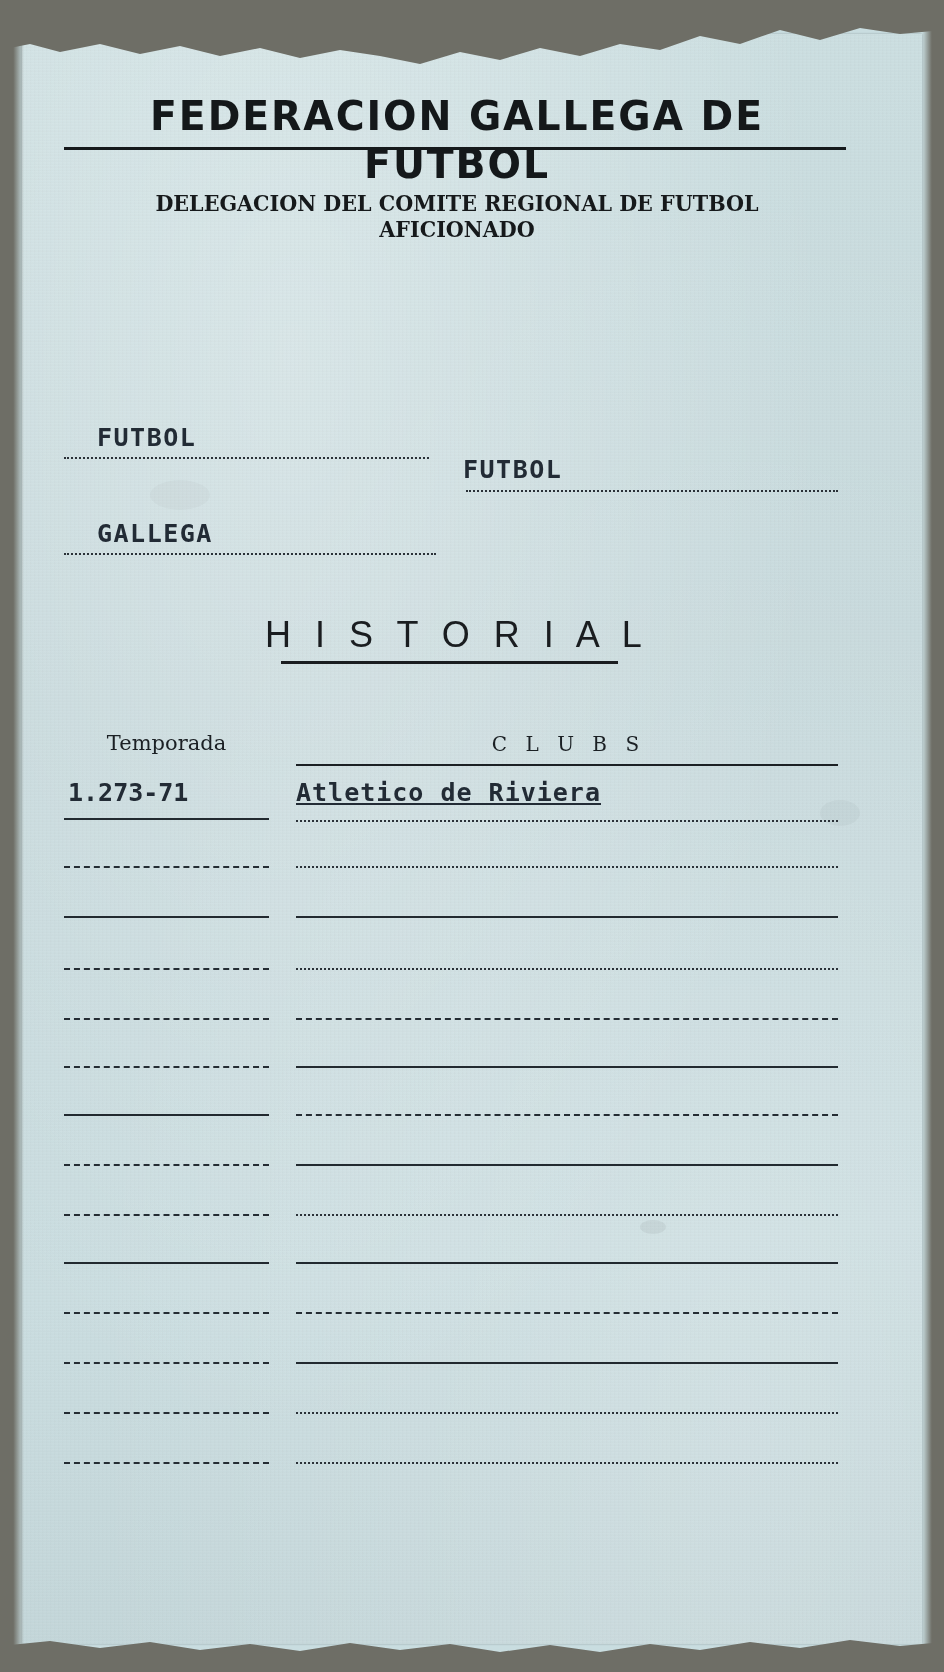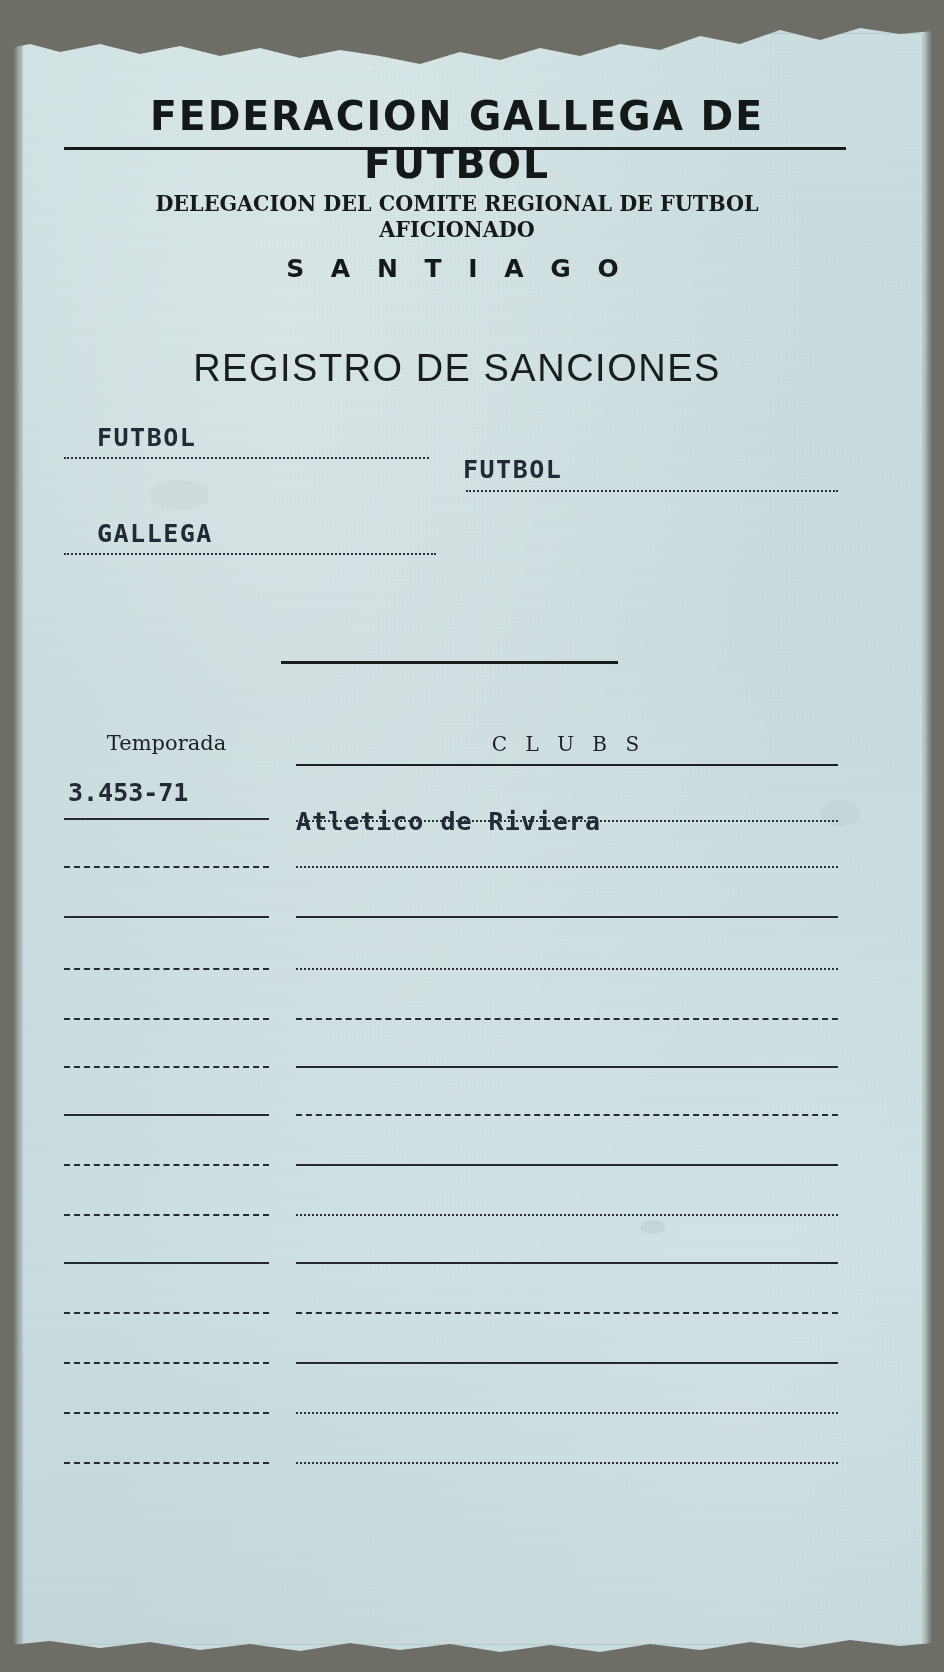"S A N T I" div.subtitle-2 { html: <div>S A N T I A G O</div> -> none }
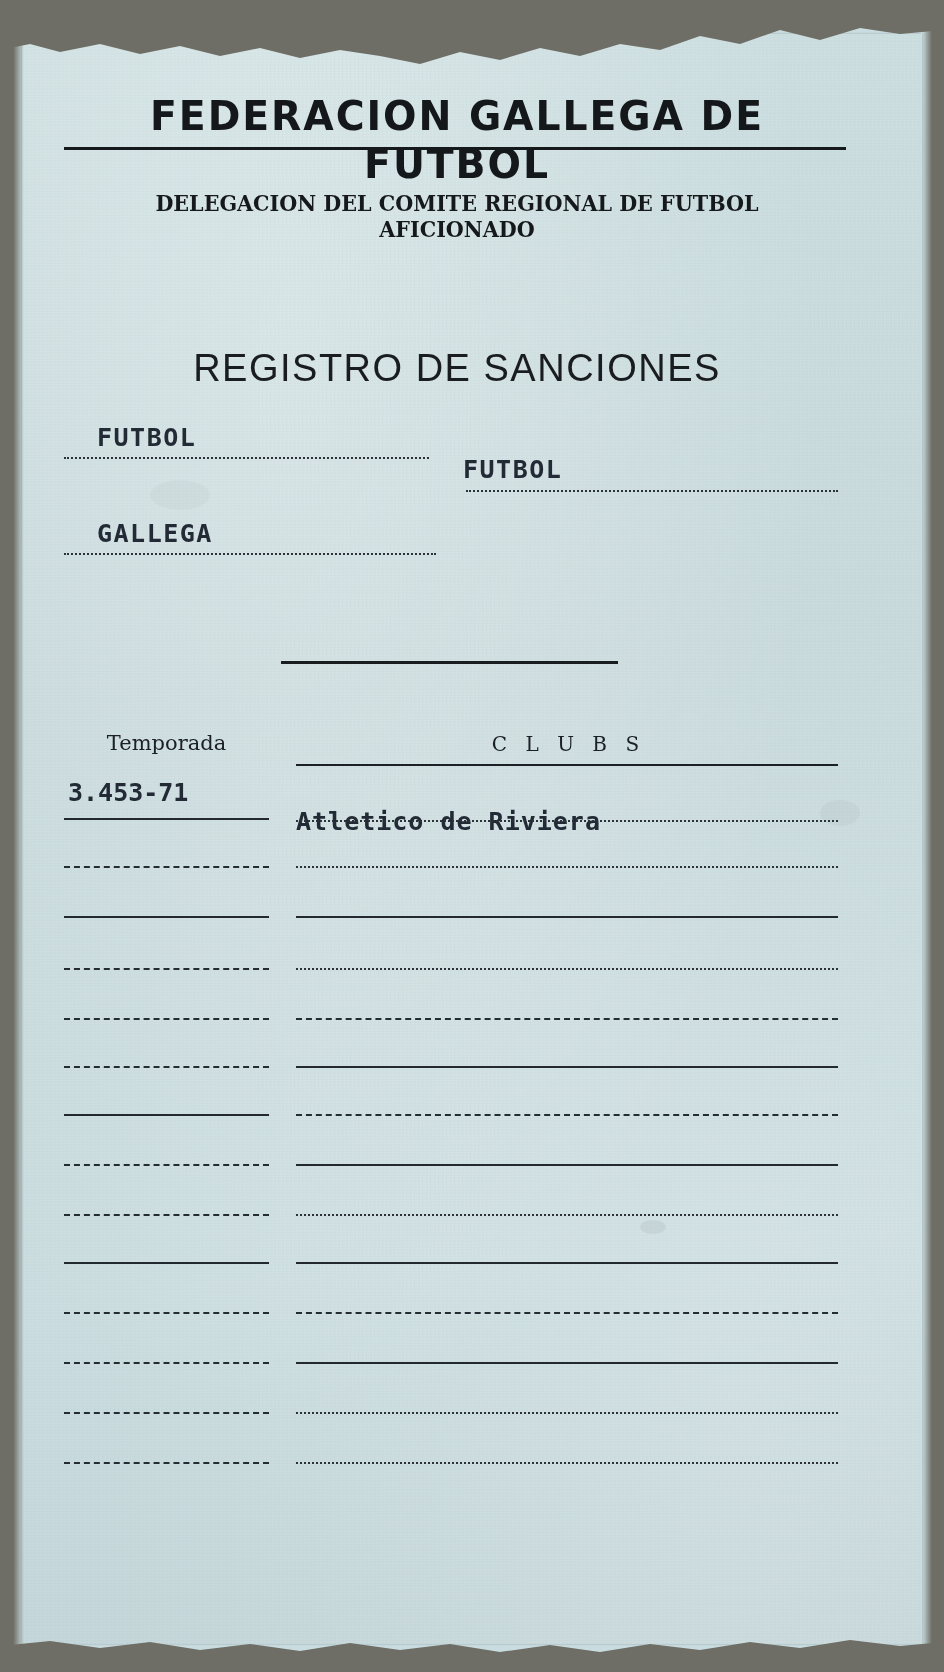"REGISTRO DE SANCIONES" div.section-title { html: <div>REGISTRO DE SANCIONES</div> -> none }
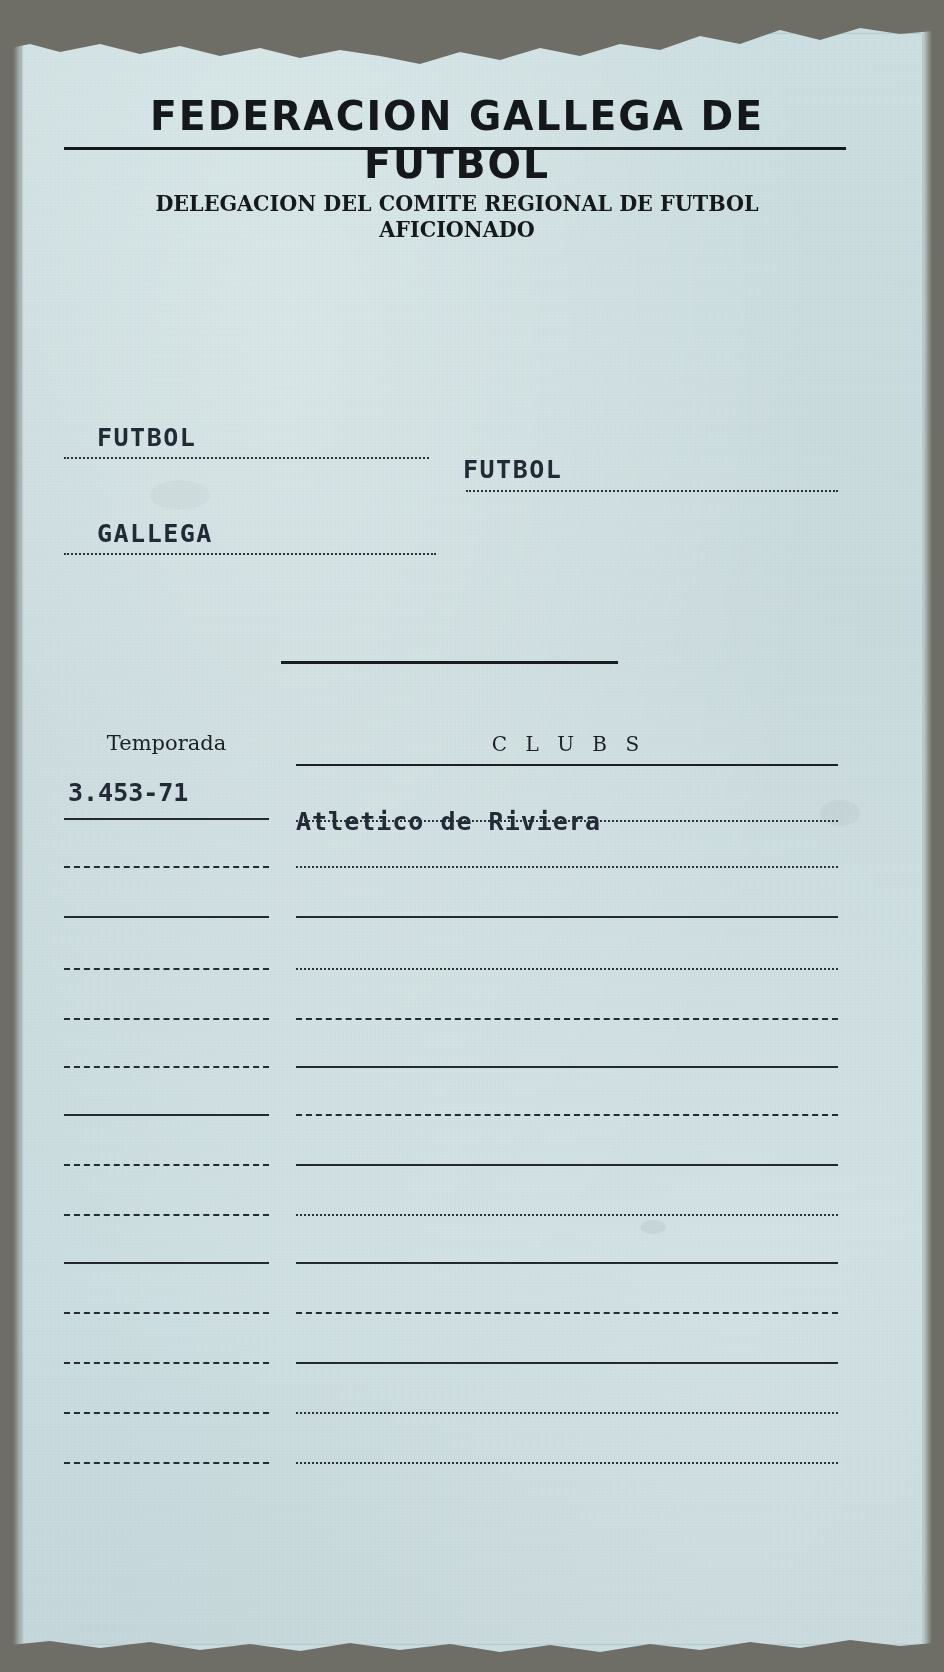"H I S T O" div.historial { html: none -> <div>H I S T O R I A L</div> }
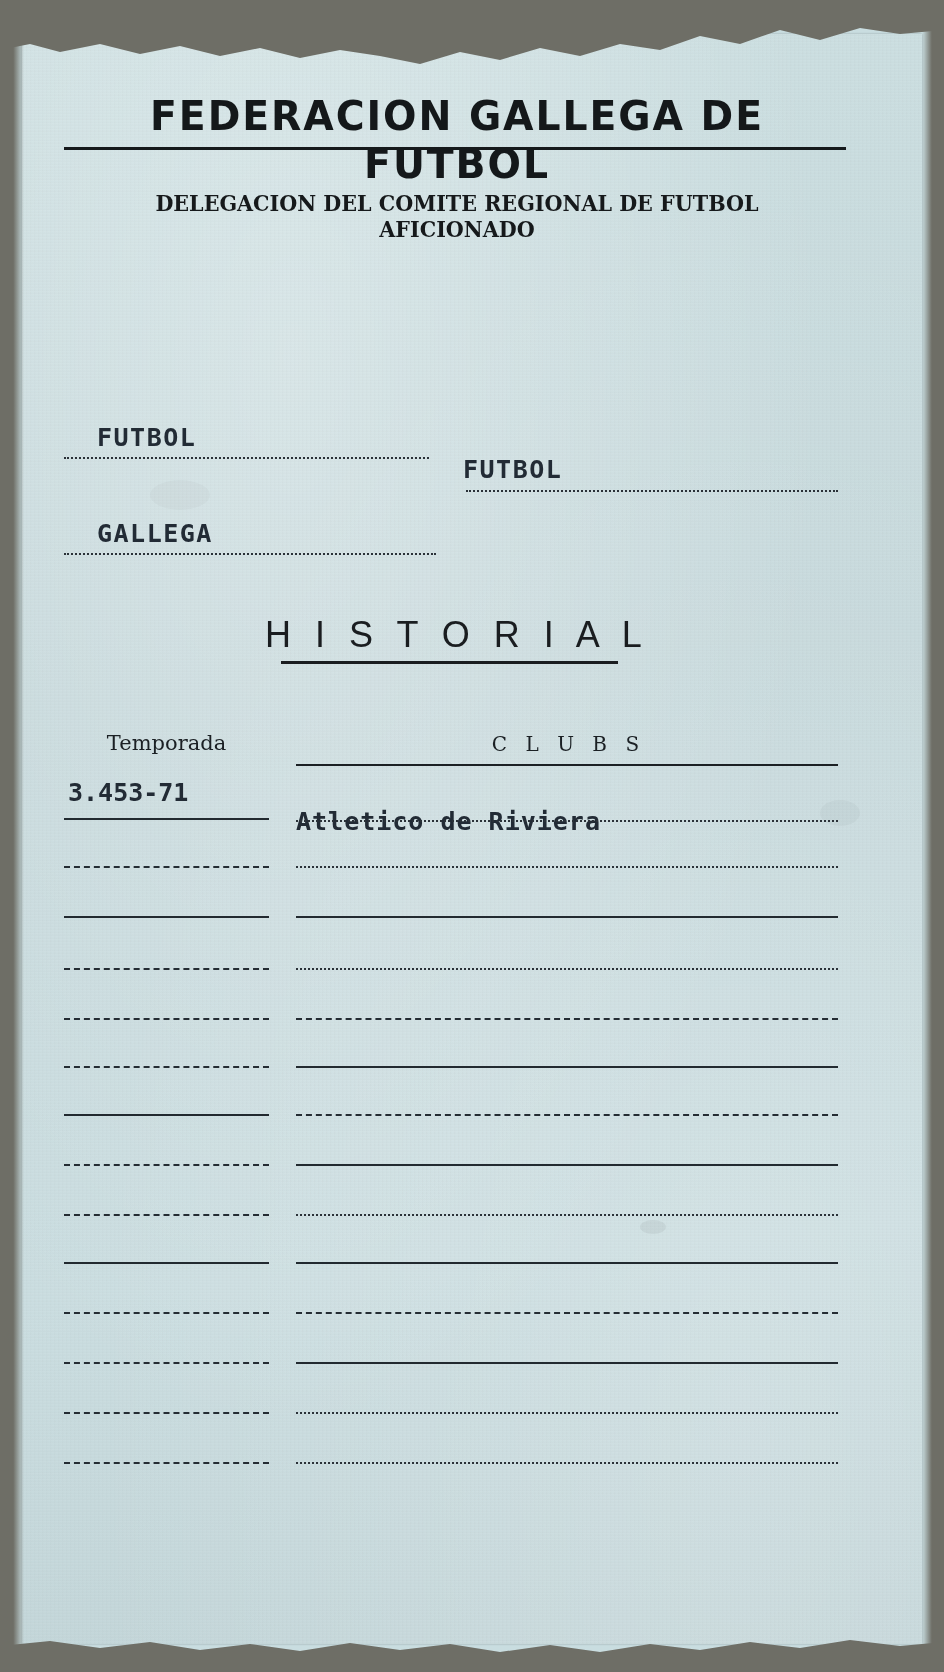"3.453-71" div.cell-temporada { text: 3.453-71 -> 1.273-71 }
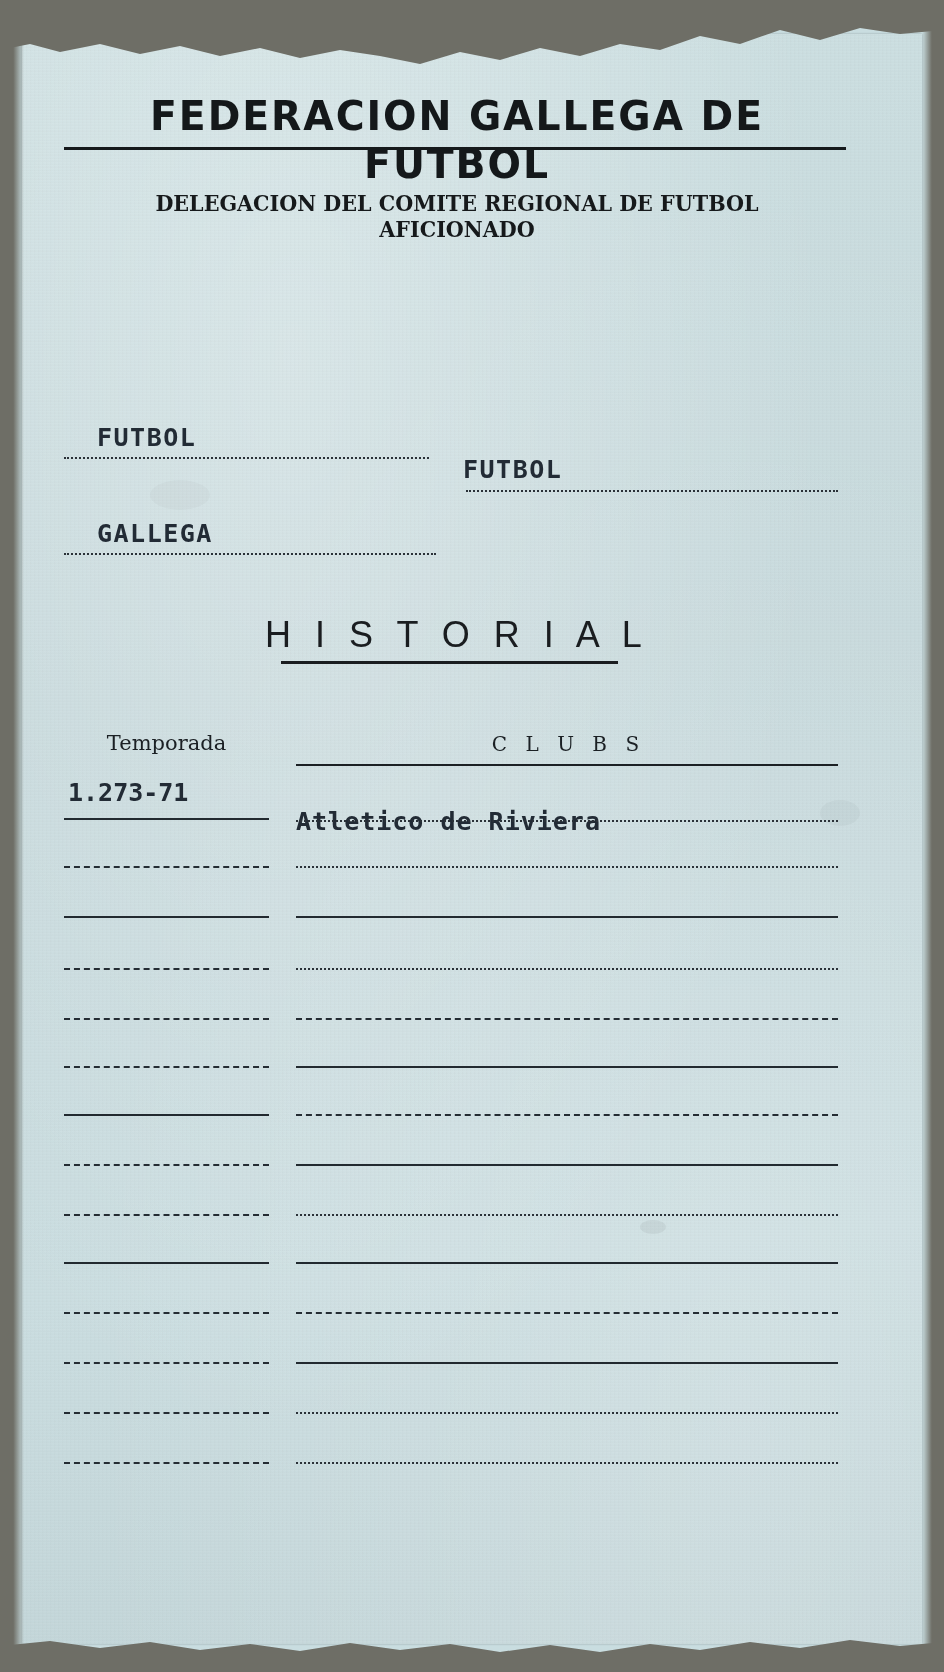"Atletico de Riviera" div.cell-club { text-decoration: none -> underline; top: 807px -> 778px }
